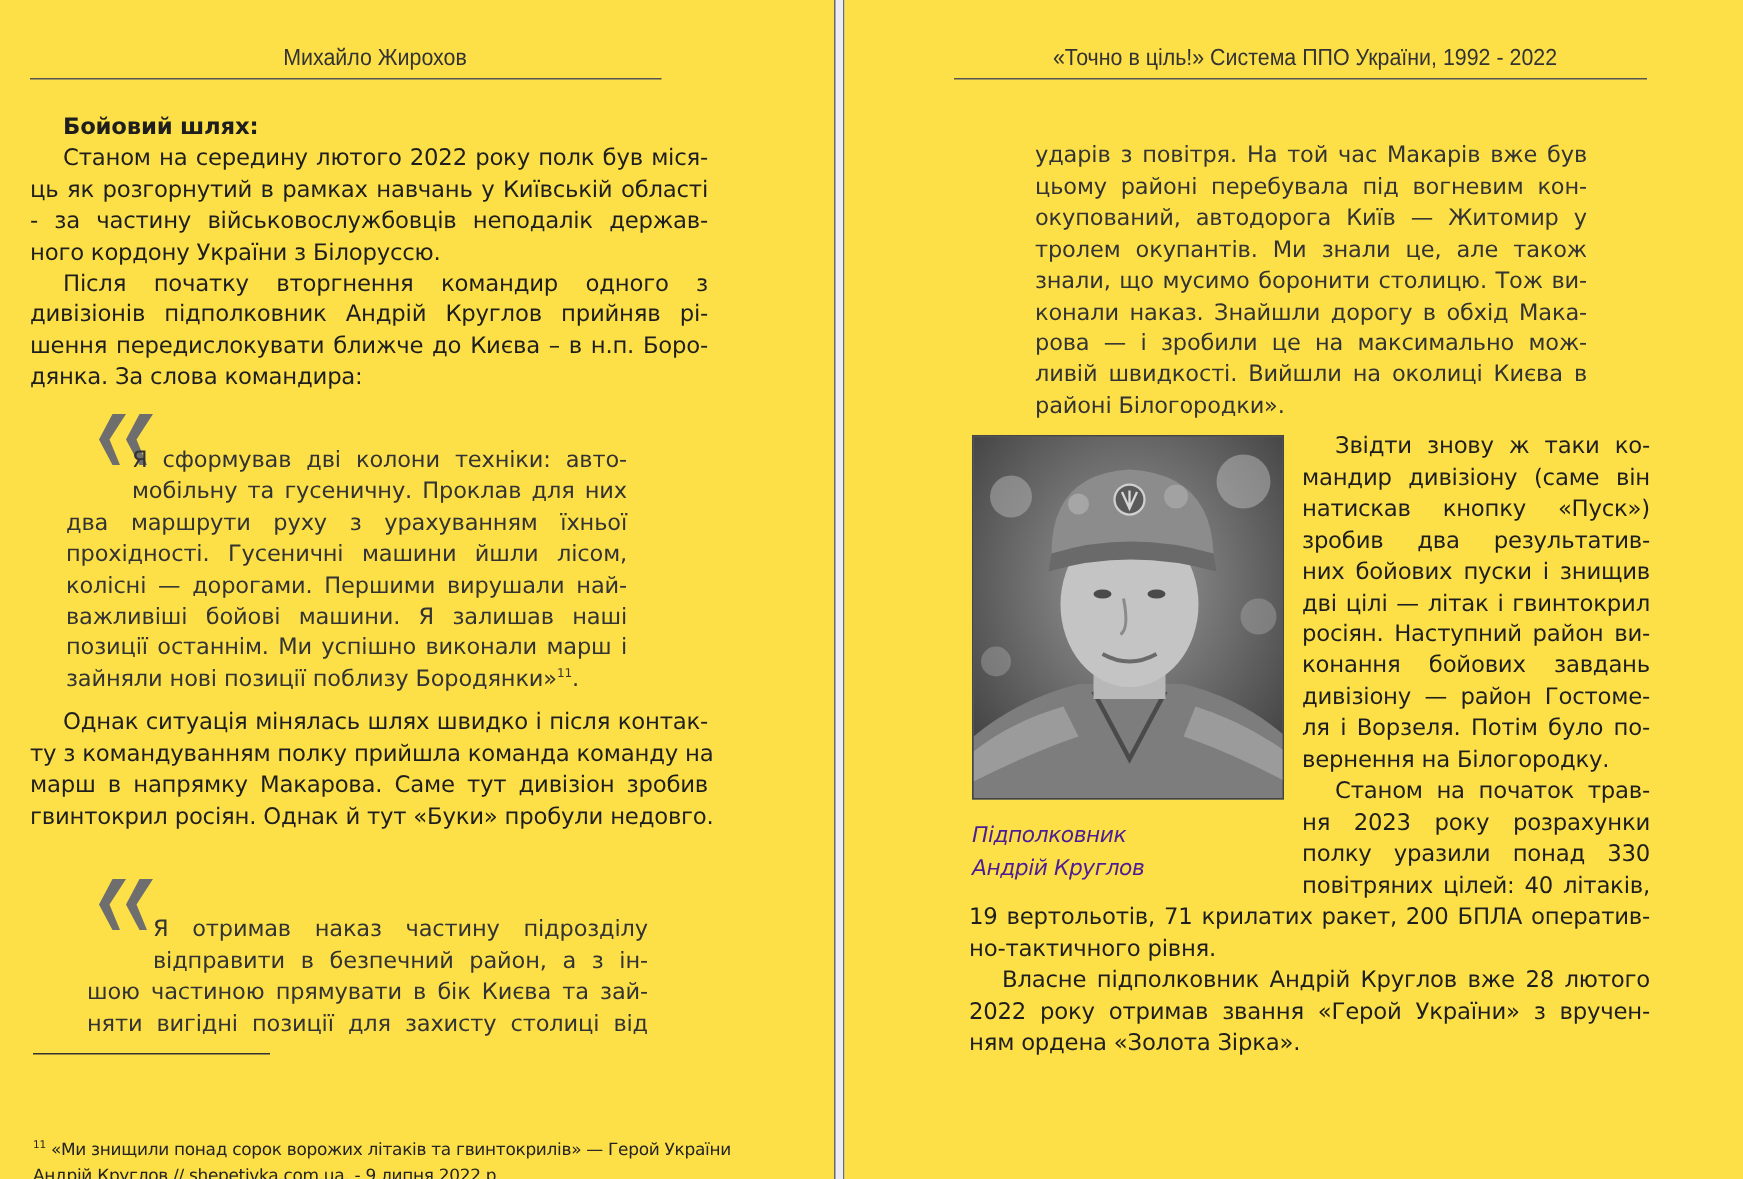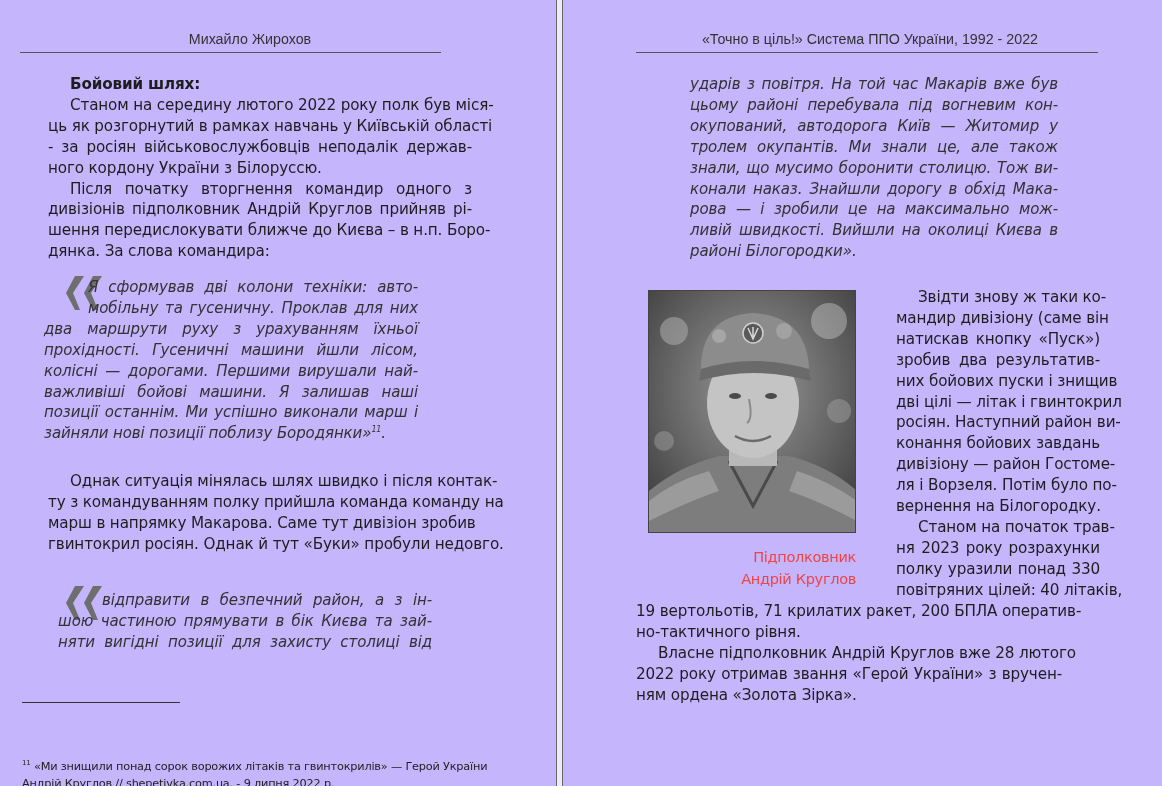"Михайло Жирохов" .page { background: #c4b5fd -> #fde047 }
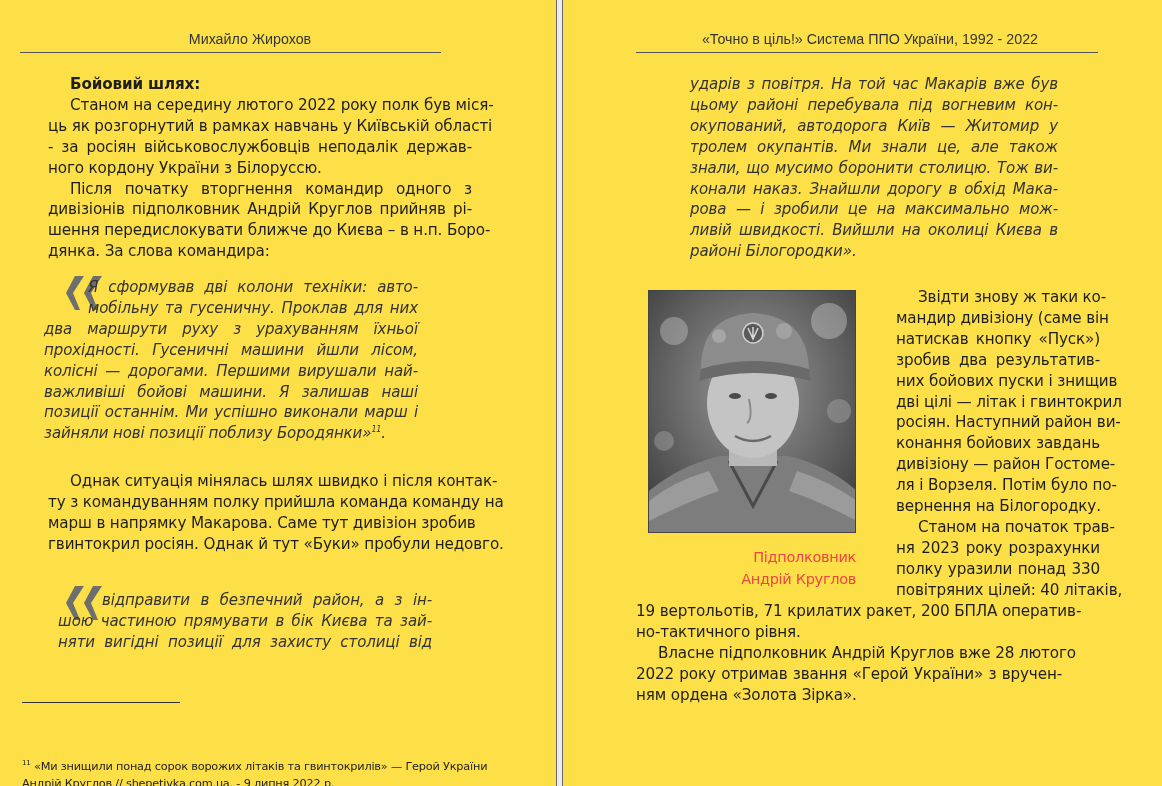"Бойовий шлях:" .text .line { margin-left: 28px -> none }
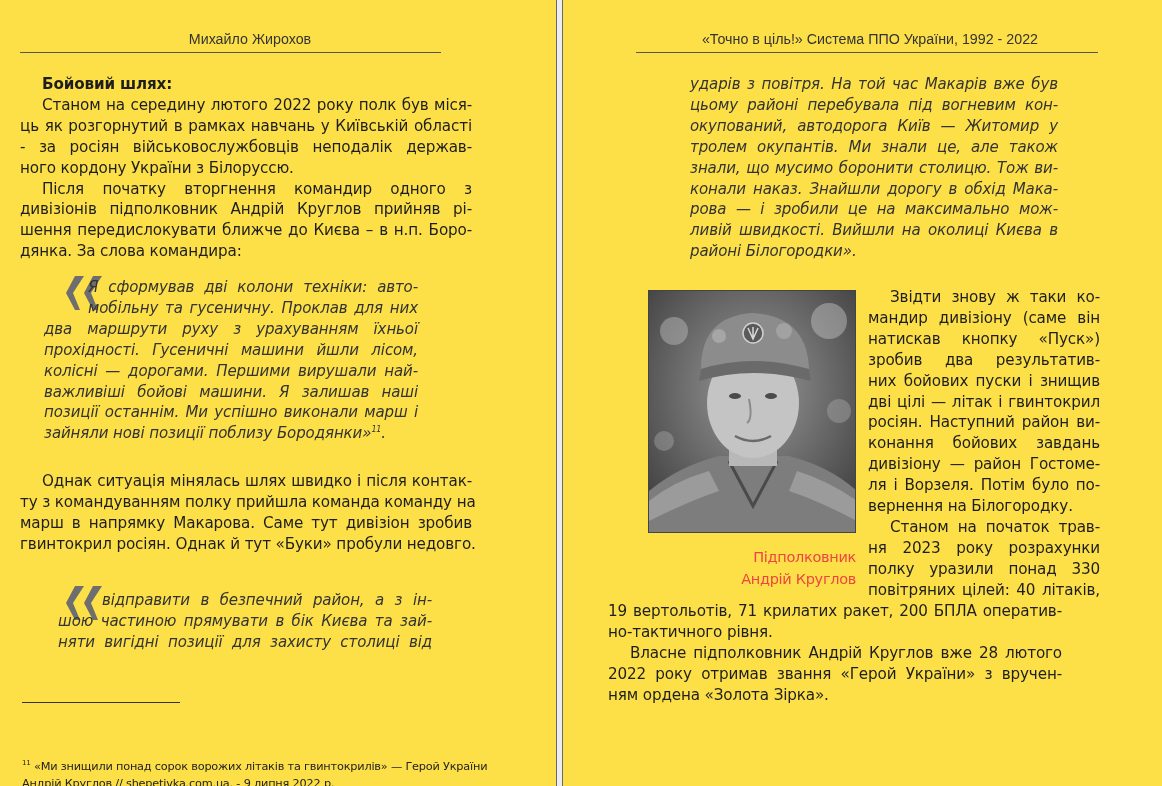"ударів з повітря. На той" .quote { font-style: italic -> none; margin-top: none -> 19px }
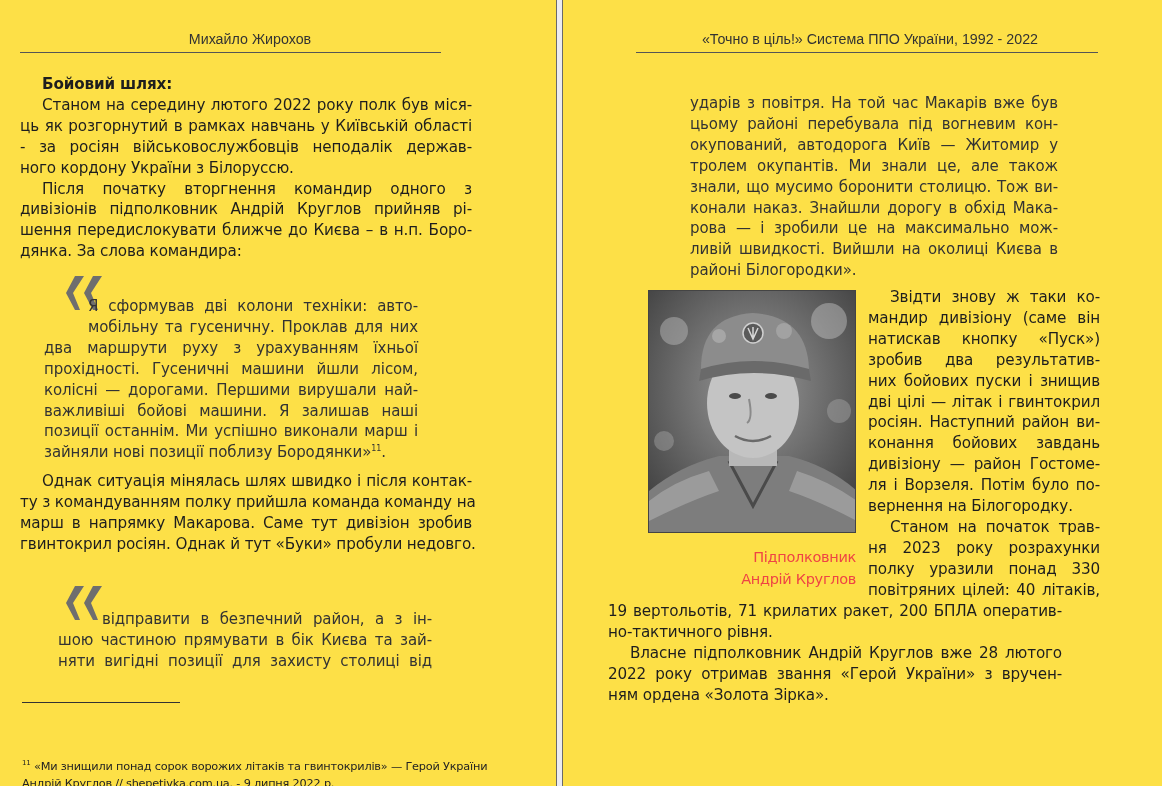"- за росіян військовослужбовців" span.line { text: росіян -> частину }
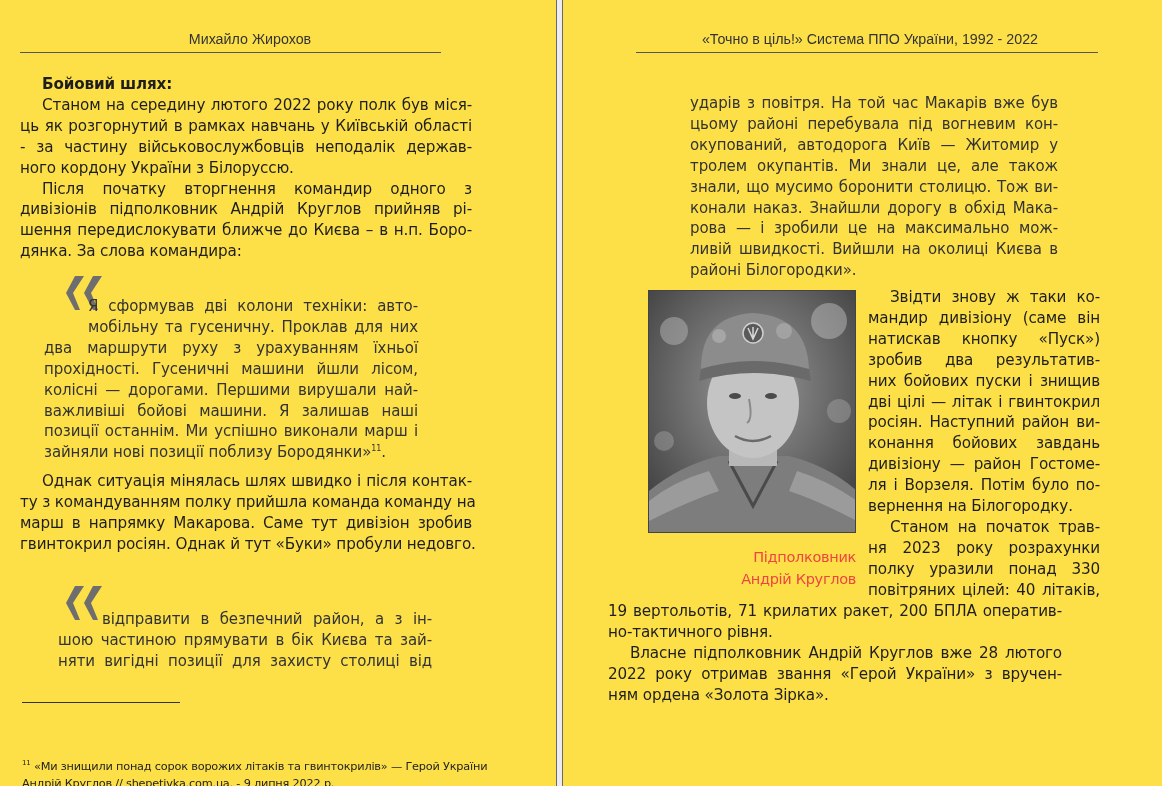"Підполковник" .caption { color: #ef4444 -> #4c1d95; font-style: none -> italic; text-align: right -> left }
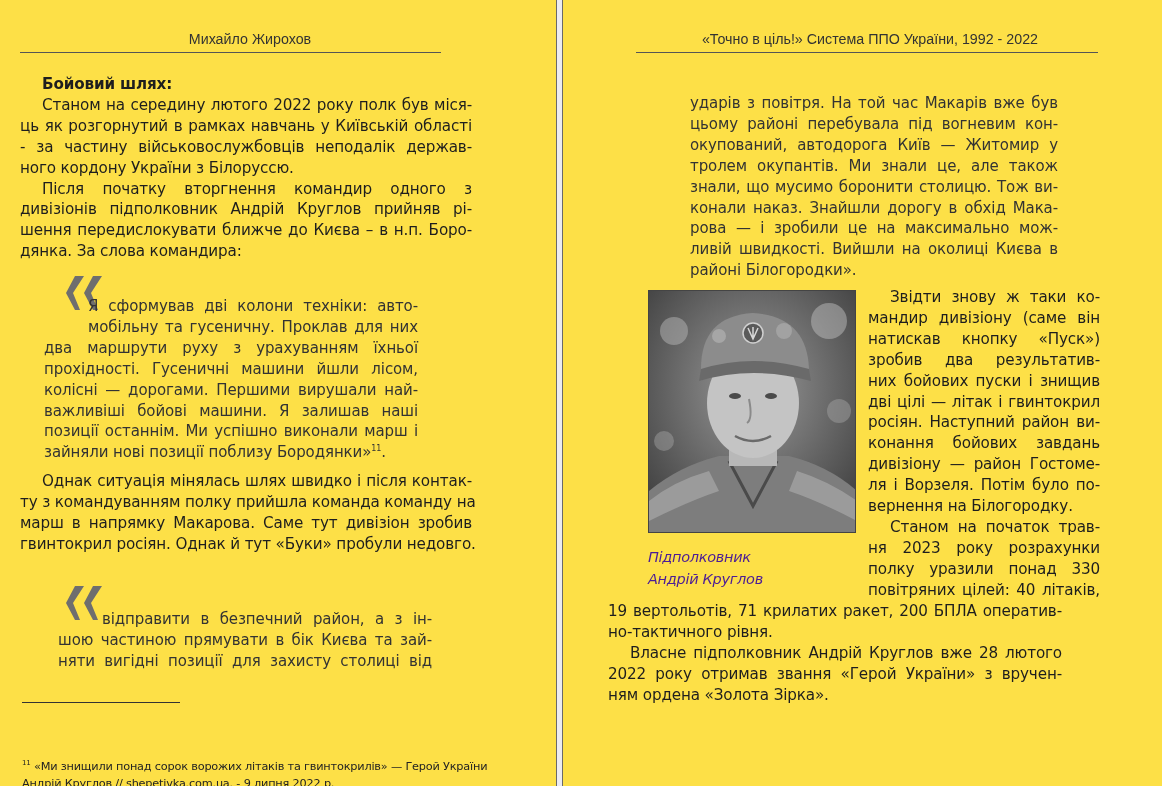"Я отримав наказ частину підрозділу" span.line { html: none -> <span>Я отримав наказ частину підрозділу</span> }
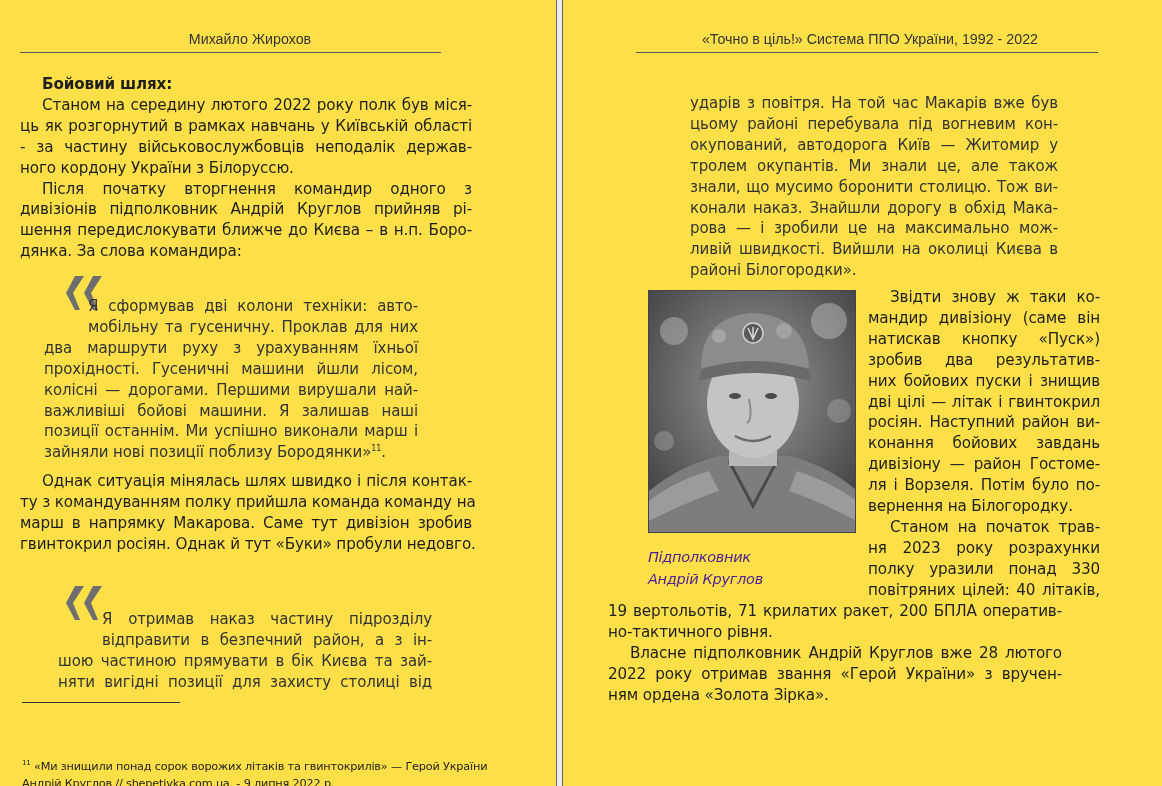"19 вертольотів, 71 крилатих ракет," div.text { left: 608px -> 646px }
